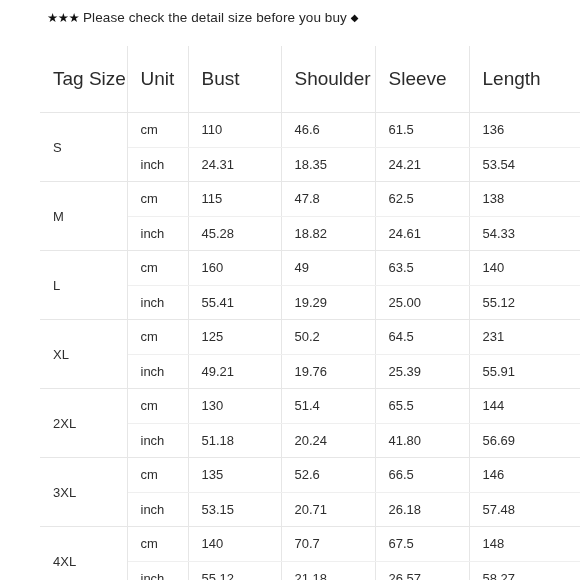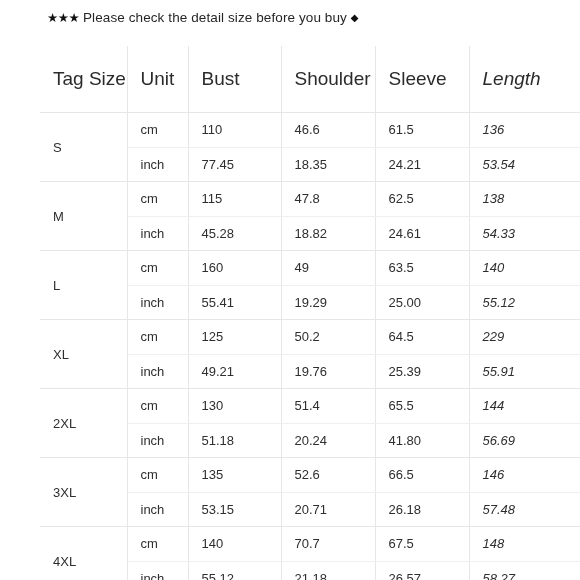"Length" .size-table th:last-child, .size-table td:last-child { font-style: italic -> none }
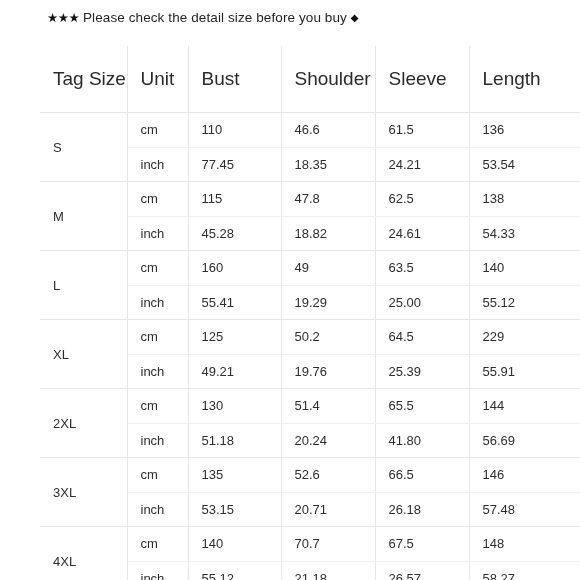"77.45" td.val-cell { text: 77.45 -> 24.31 }
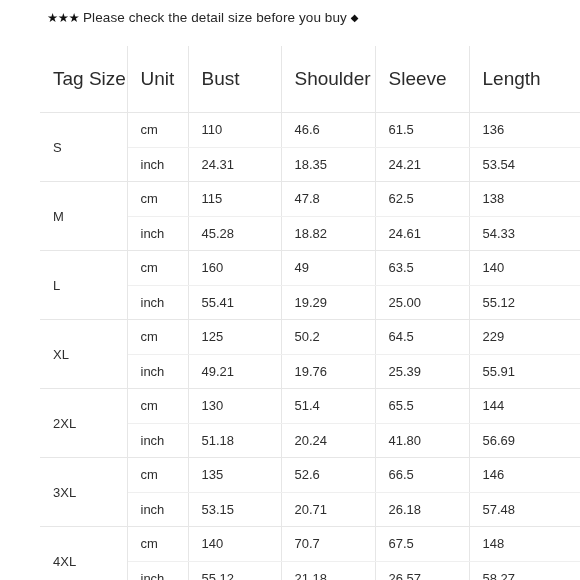"229" td.val-cell { text: 229 -> 231 }
